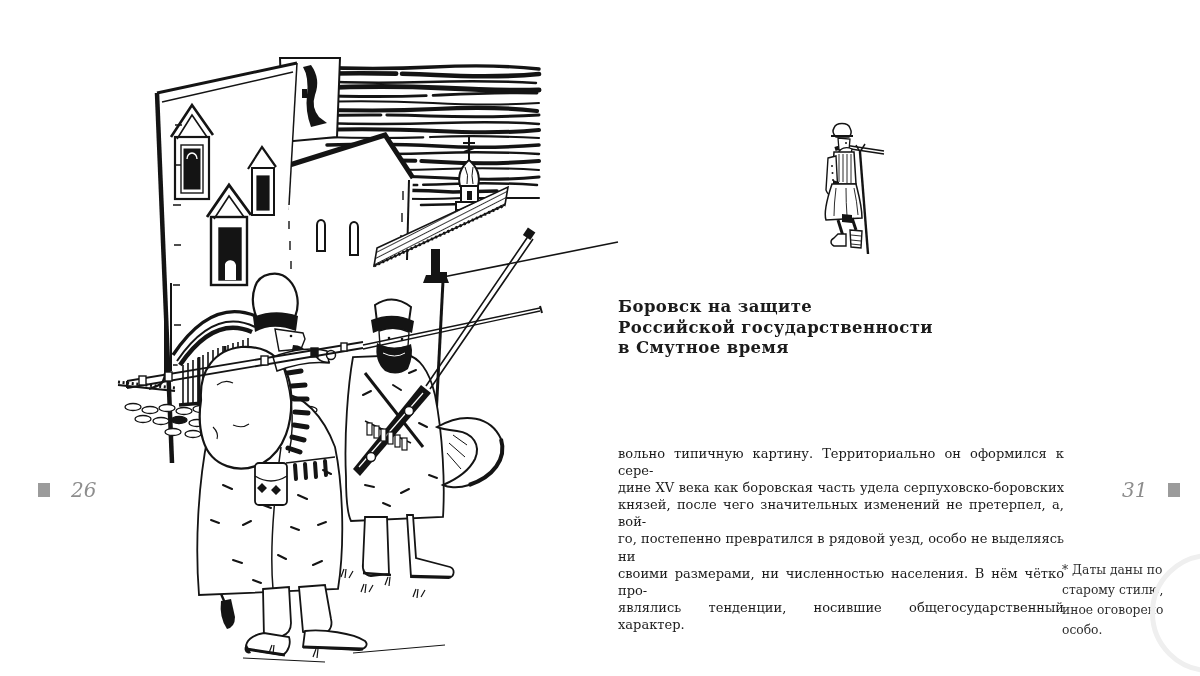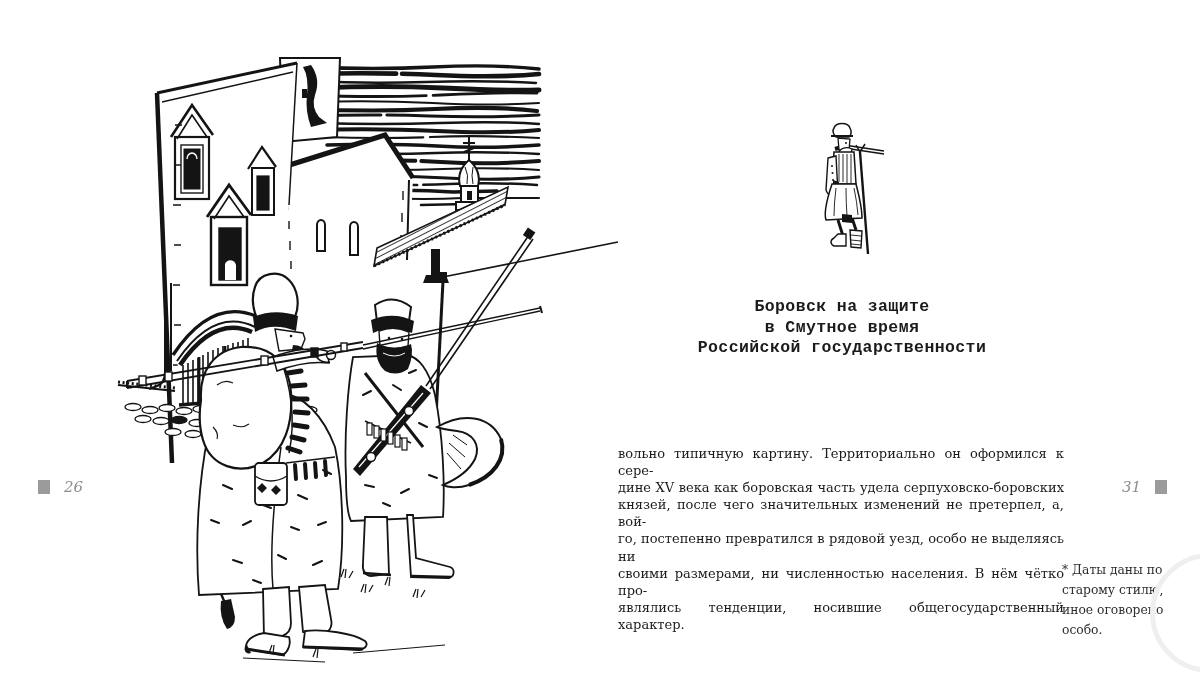"Боровск на защите" .tline { font-family: Liberation Mono, monospace -> none; text-align: center -> left }
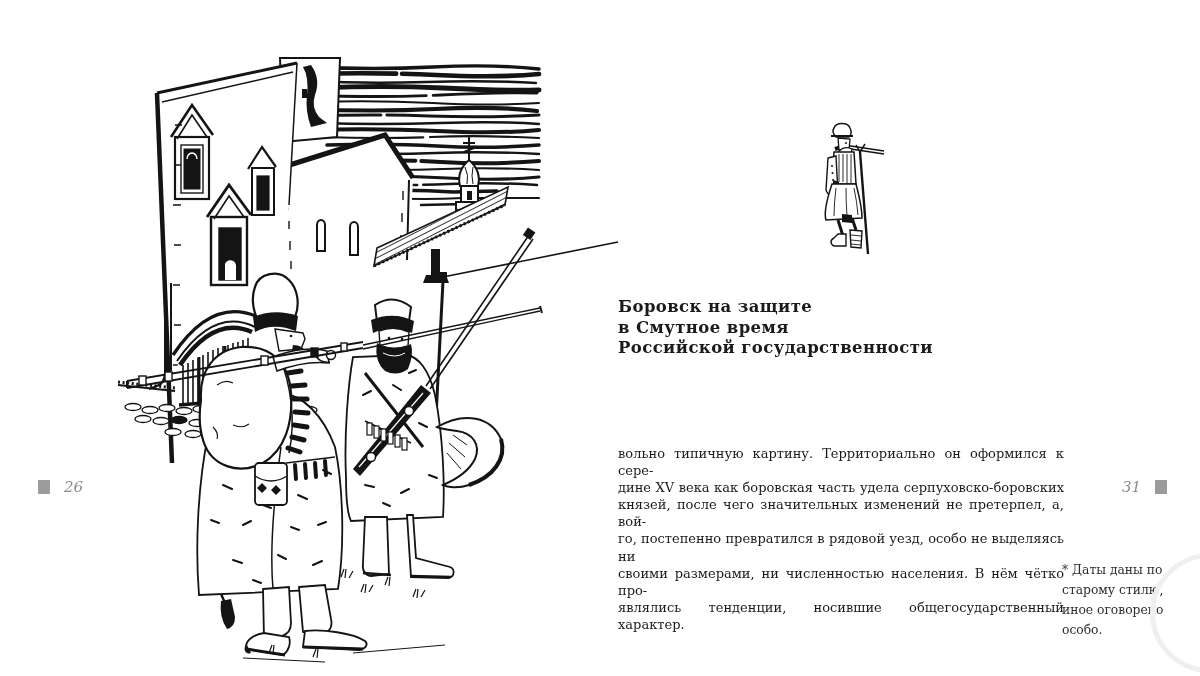"в Смутное время" div.tline { order: before "Российской государственности" -> after "Российской государственности" }
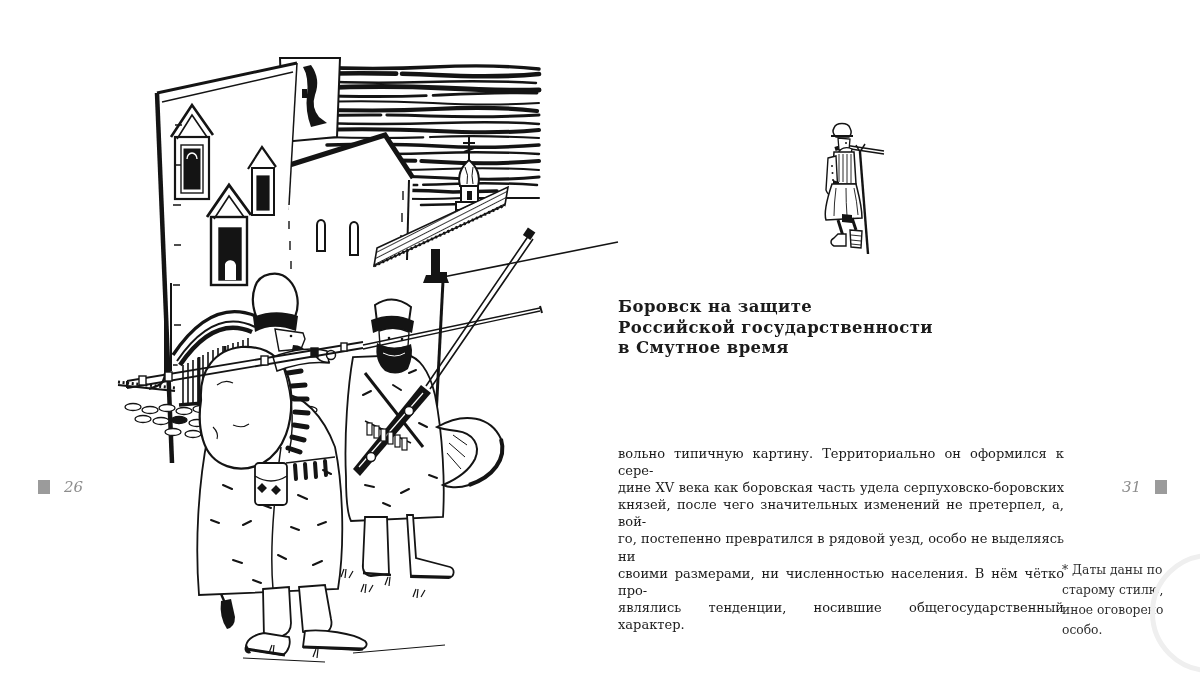"26" .pagenum { font-size: 15px -> 20px; gap: 14px -> 21px }
